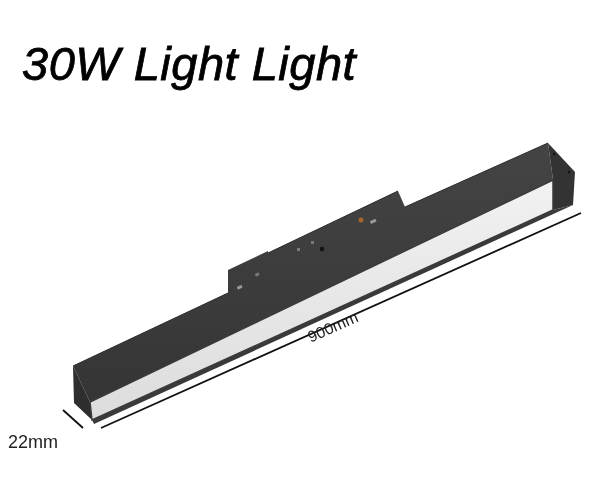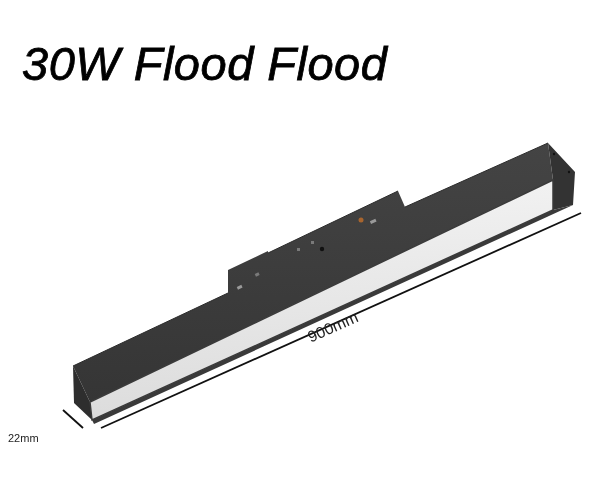"30W Flood Flood" div.title { text: Flood Flood -> Light Light }
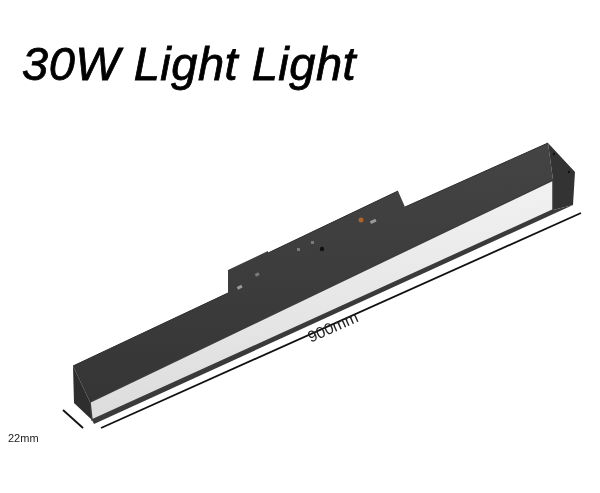"22mm" .dim-width { font-size: 11px -> 18px }
